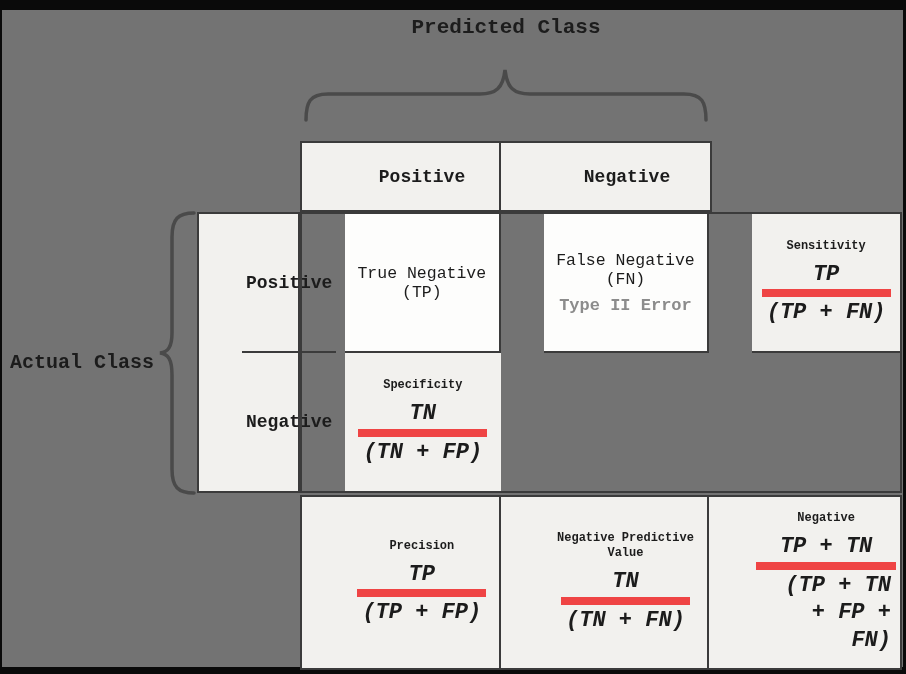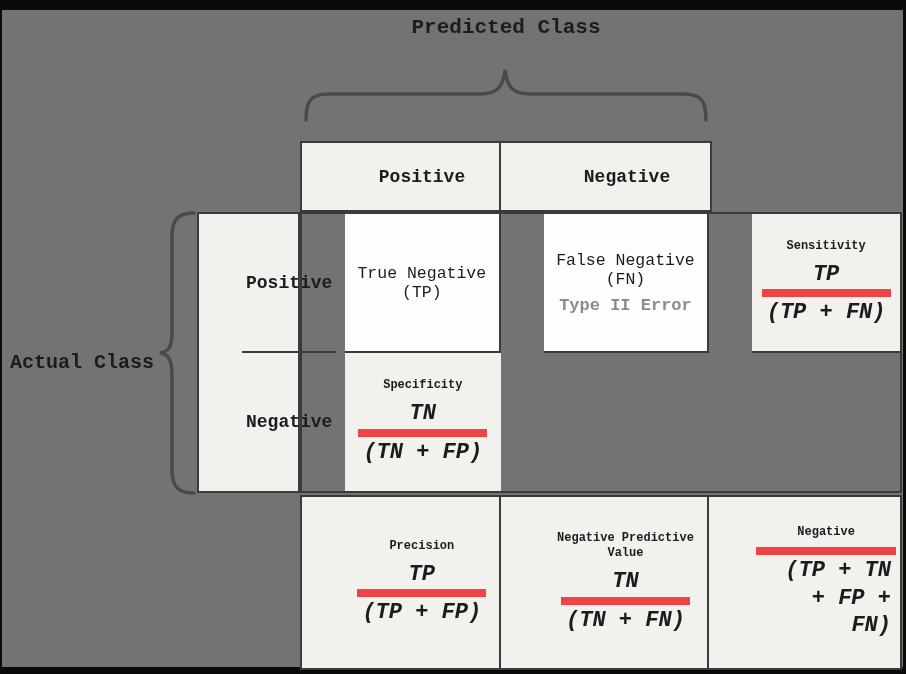"TP + TN" div.num { html: none -> <div>TP + TN</div> }
